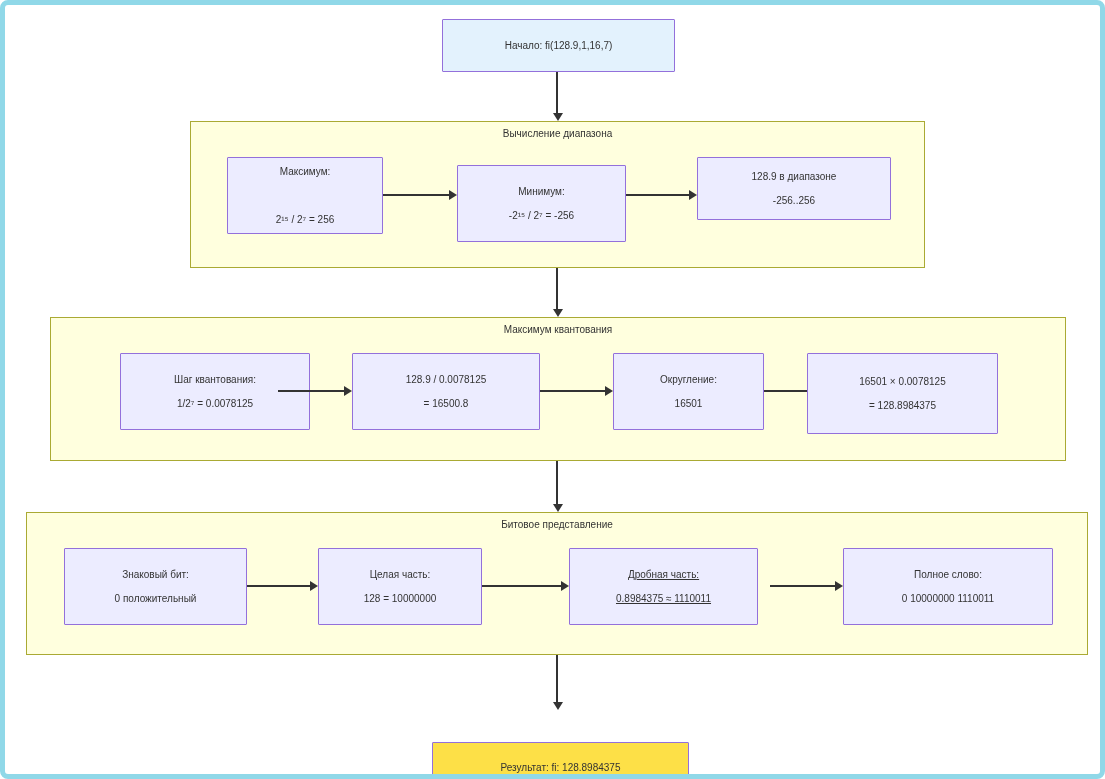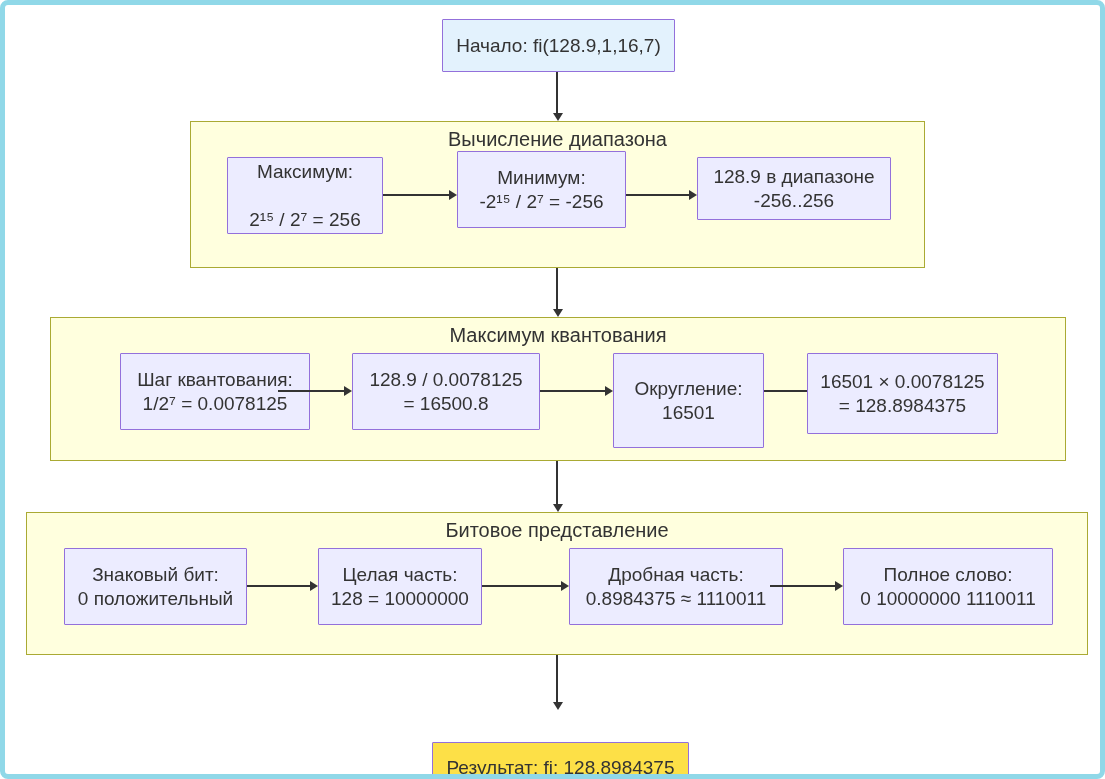"Начало: fi(128.9,1,16,7)" .node { font-size: 19px -> 10px }
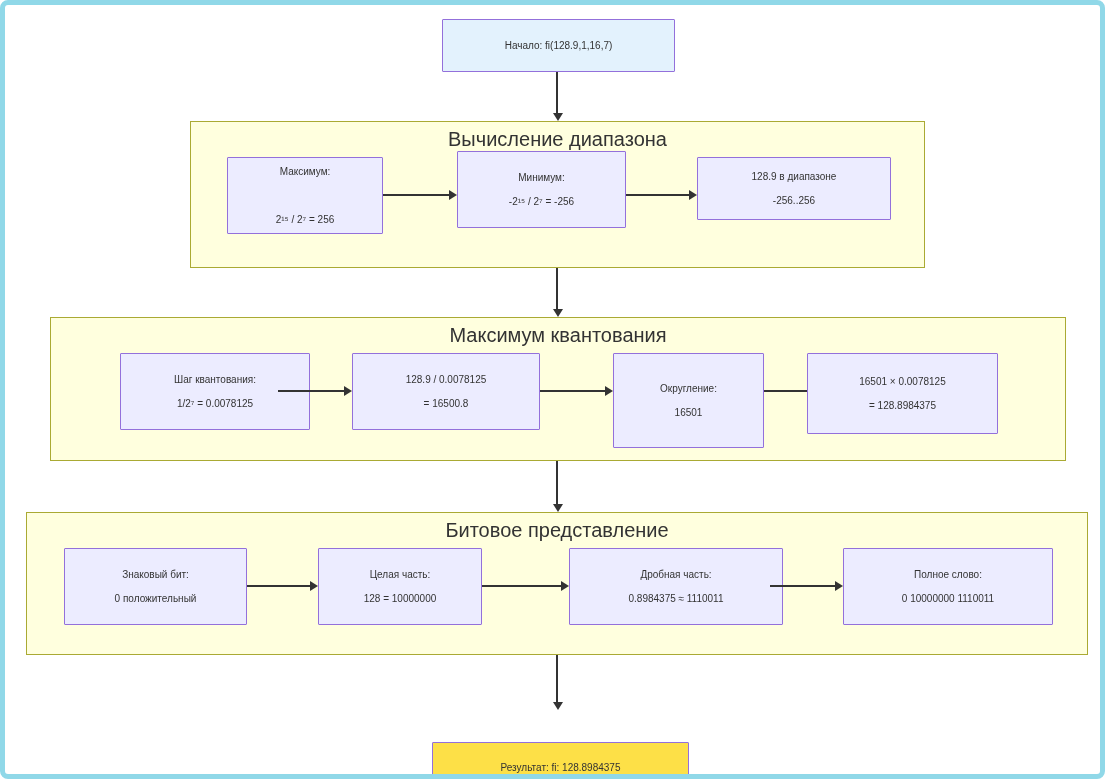"Вычисление диапазона" .group-title { font-size: 20px -> 10px }
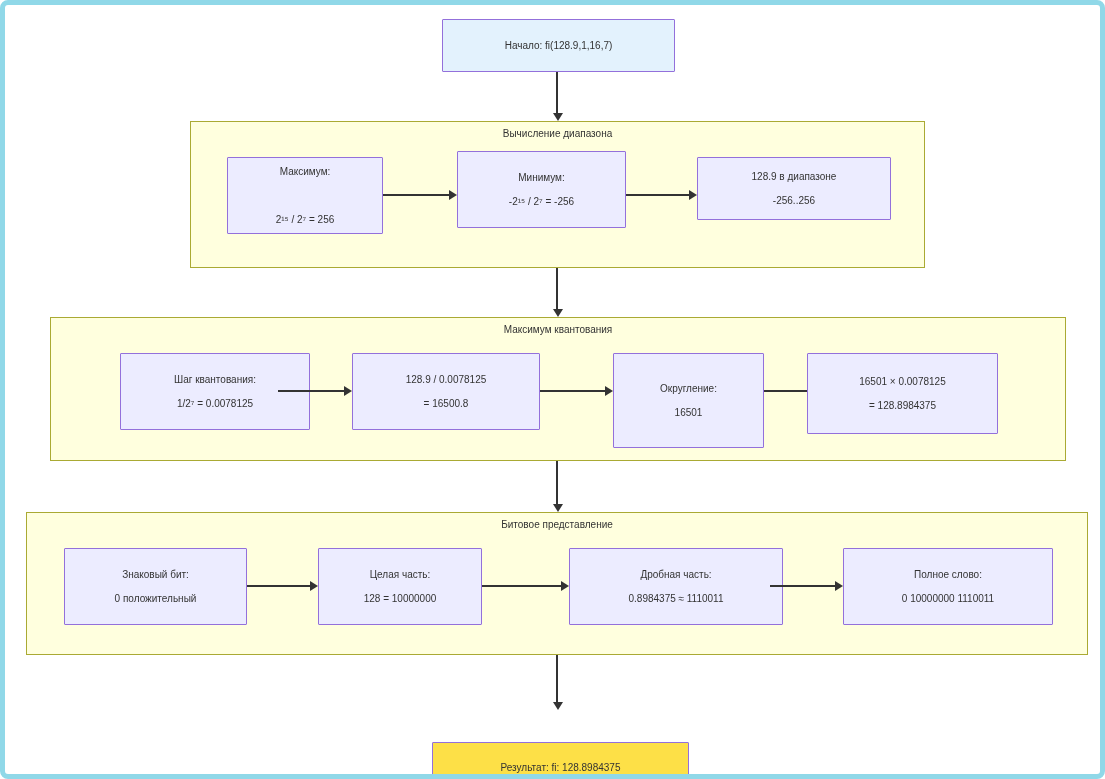"Минимум:" div.node { top: 29px -> 43px }
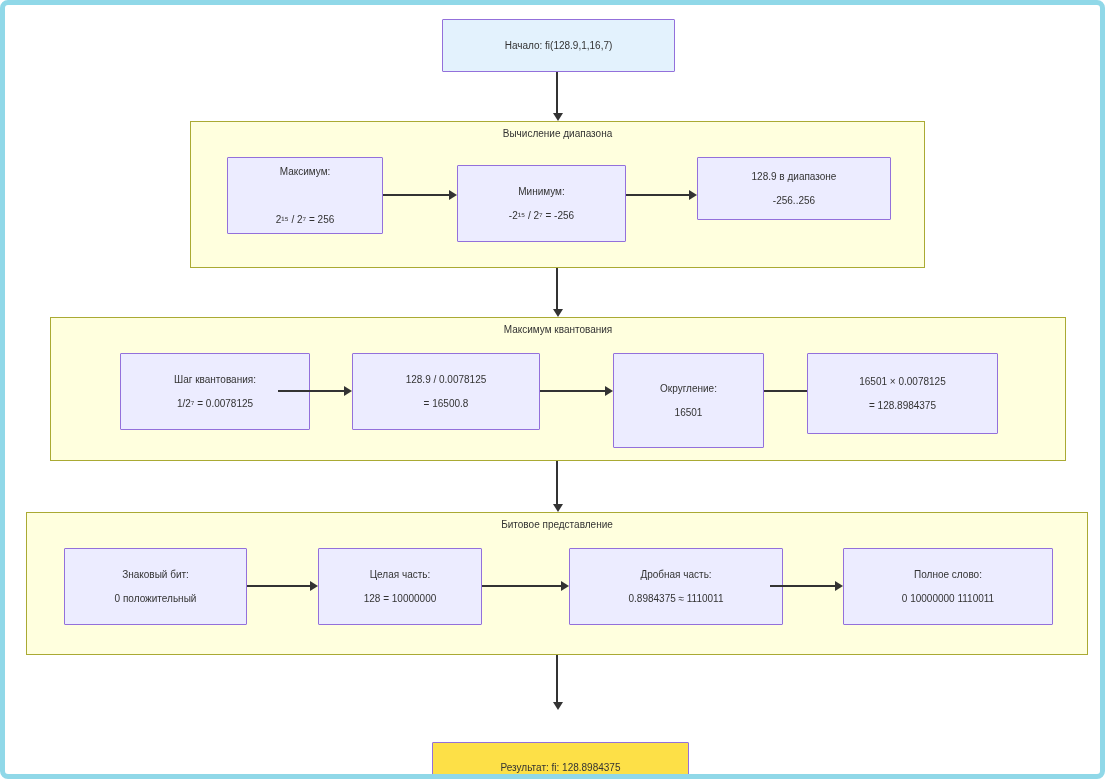"Округление:" div.node { height: 95px -> 77px }
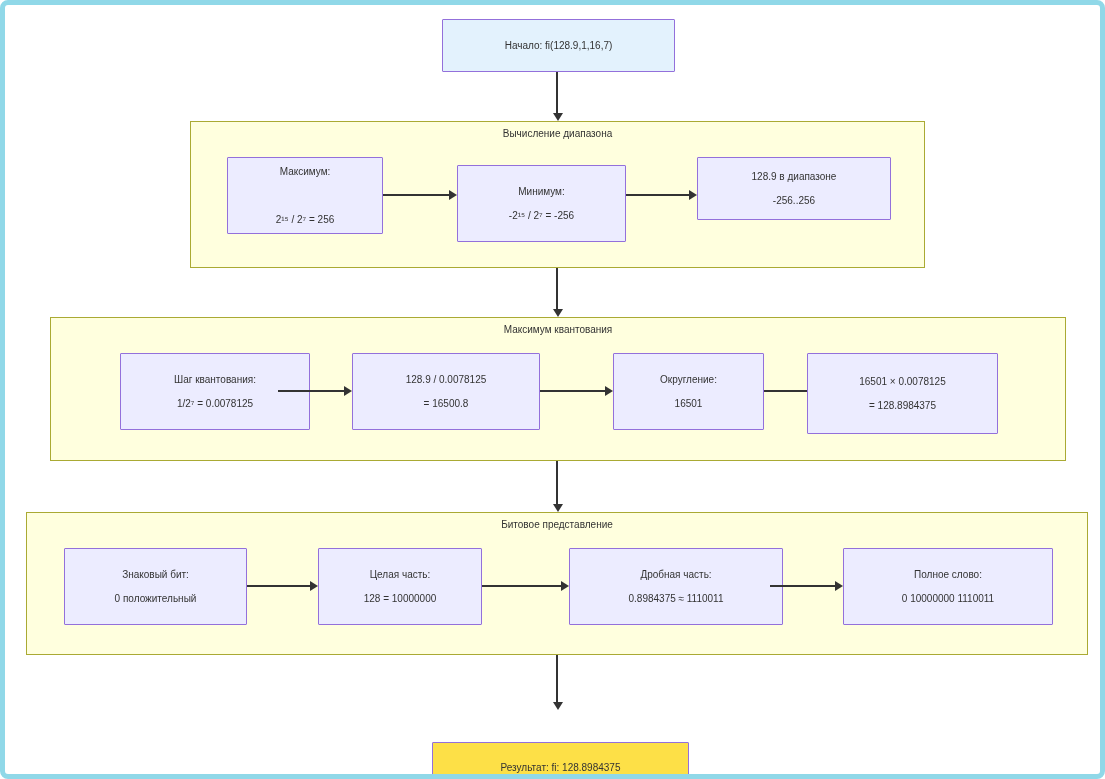"Дробная часть:" div.node { text-decoration: none -> underline; width: 214px -> 189px }
